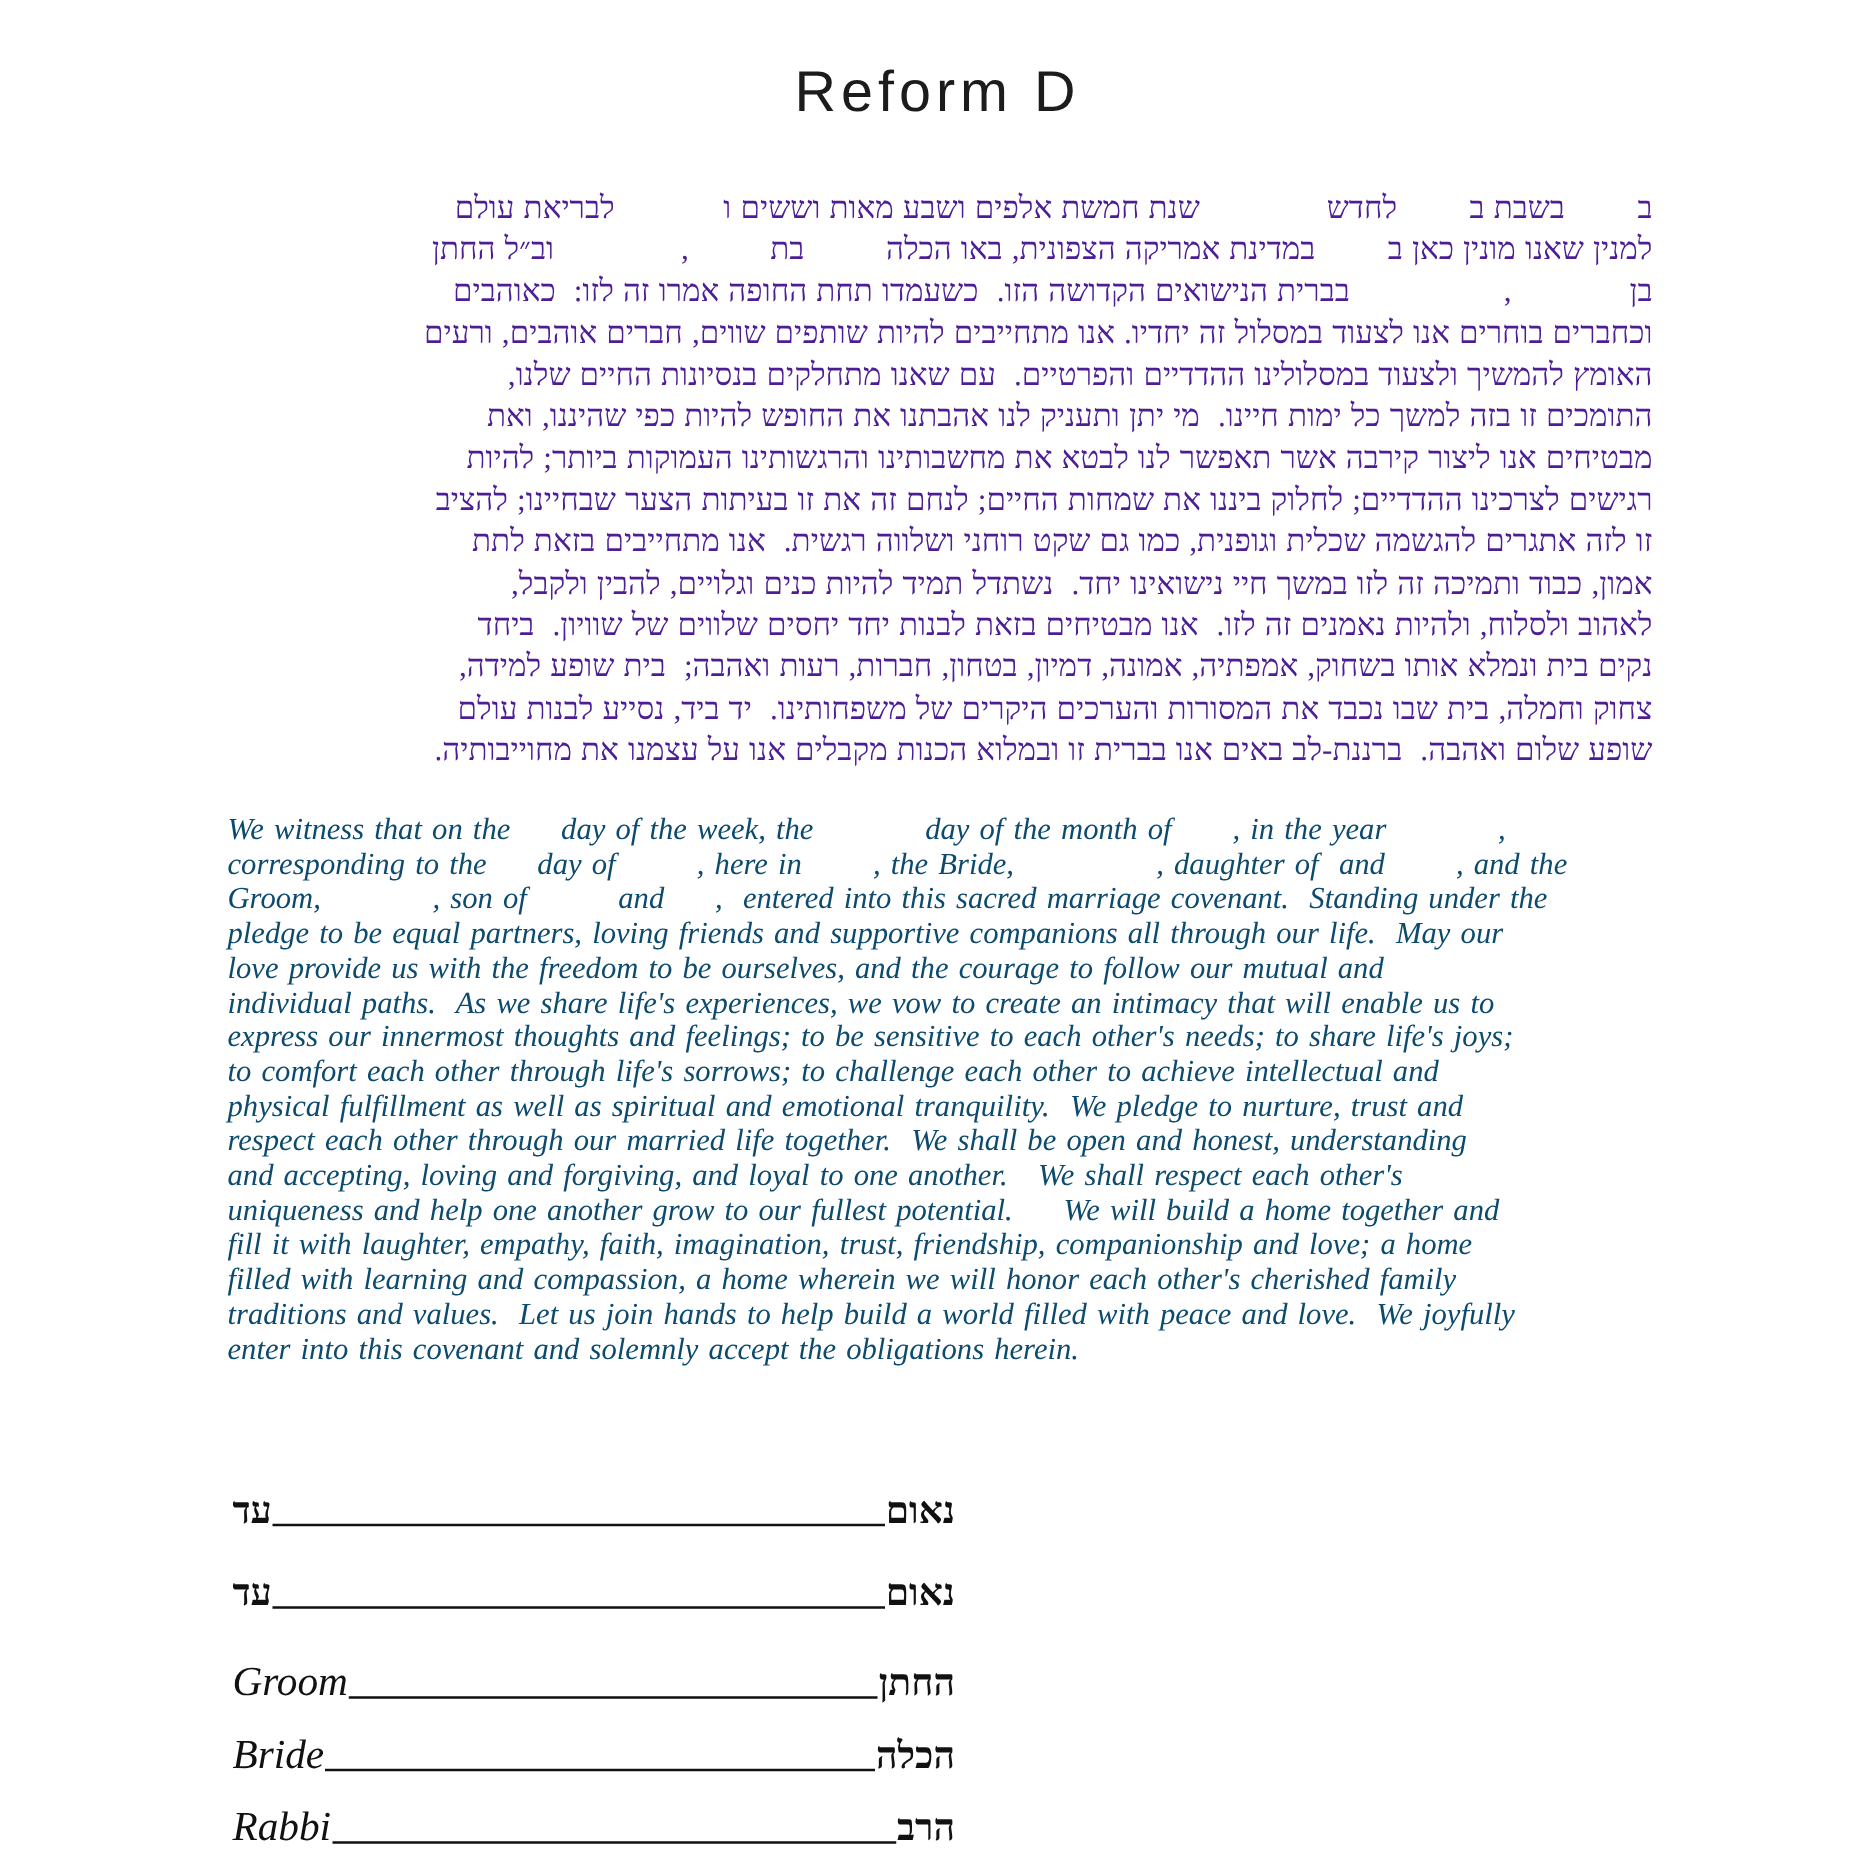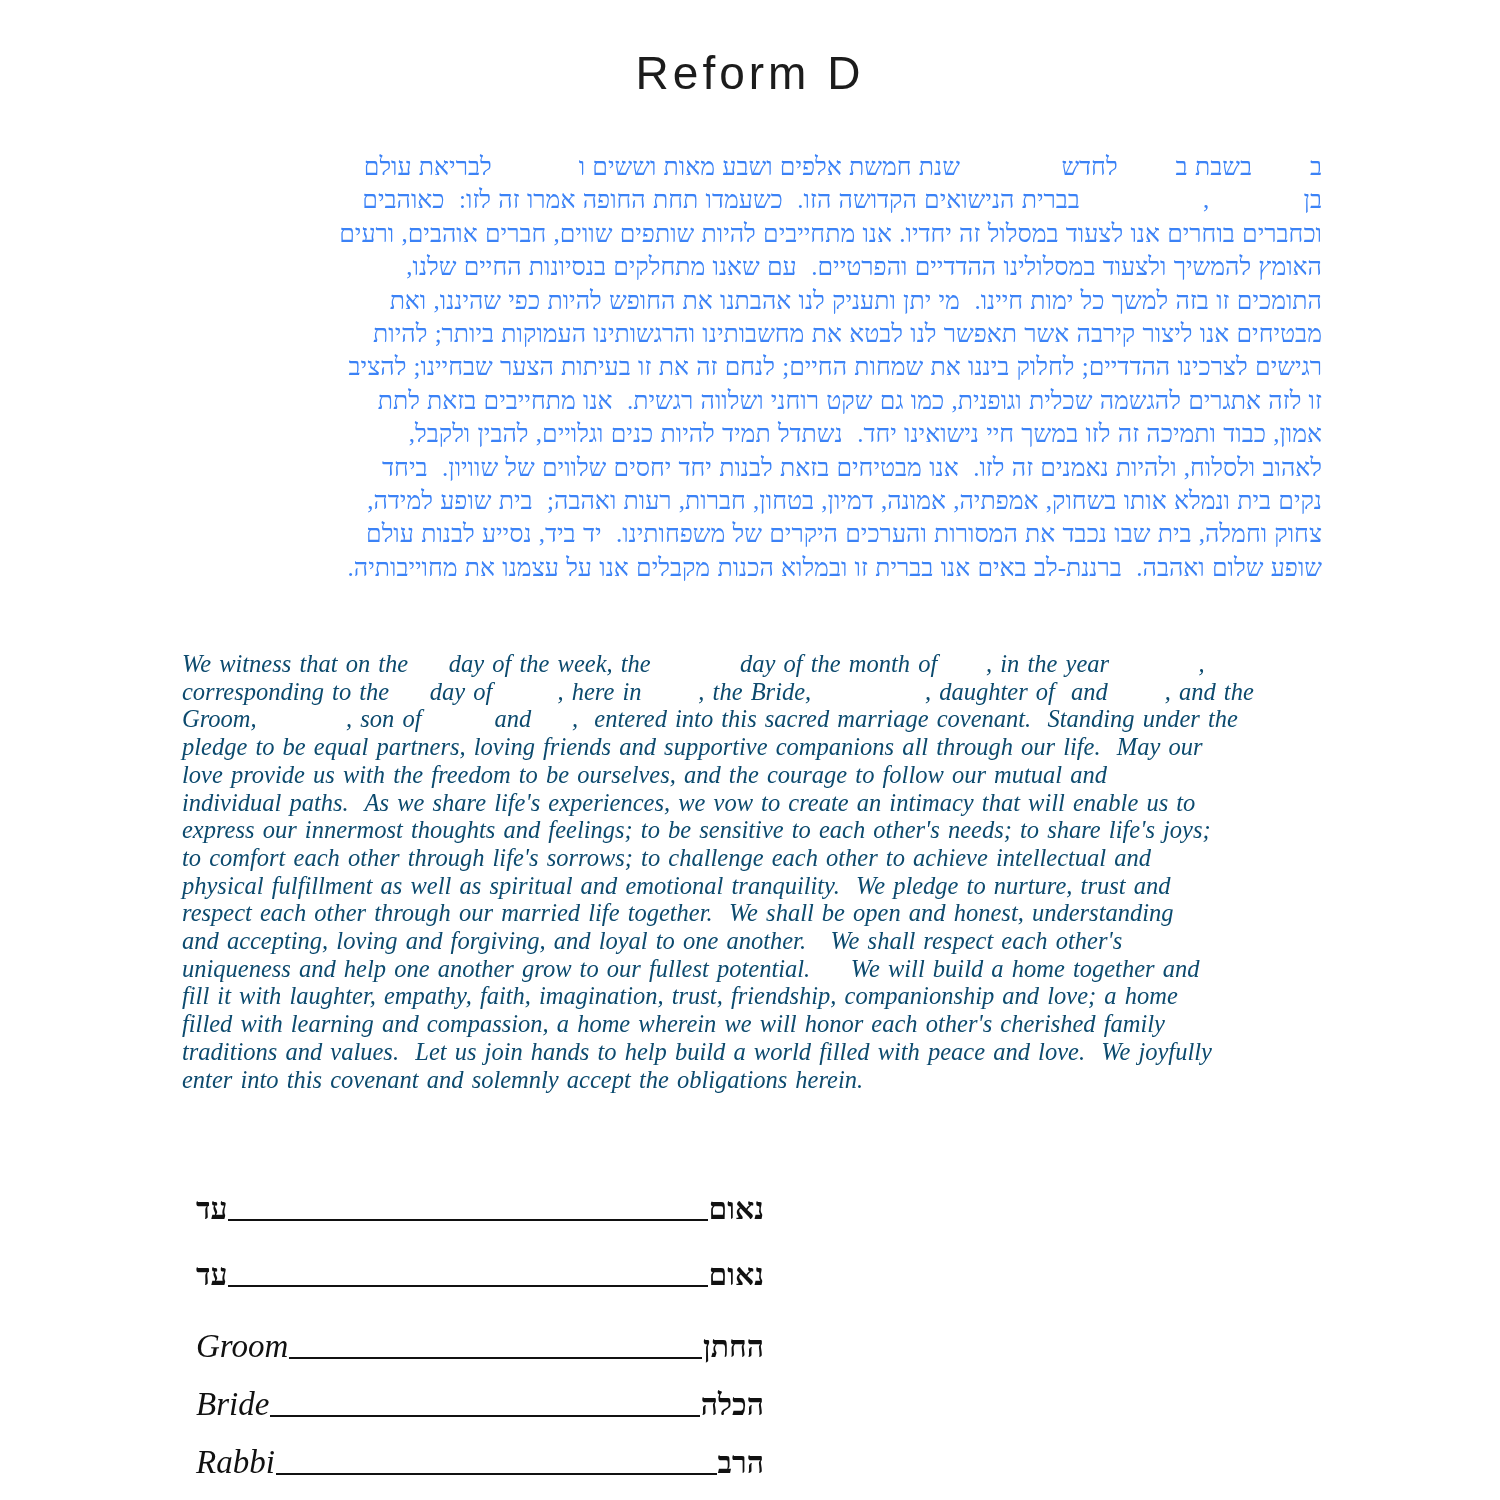"ב בשבת ב לחדש שנת" .heb-line { color: #3b82f6 -> #4c1d95 }
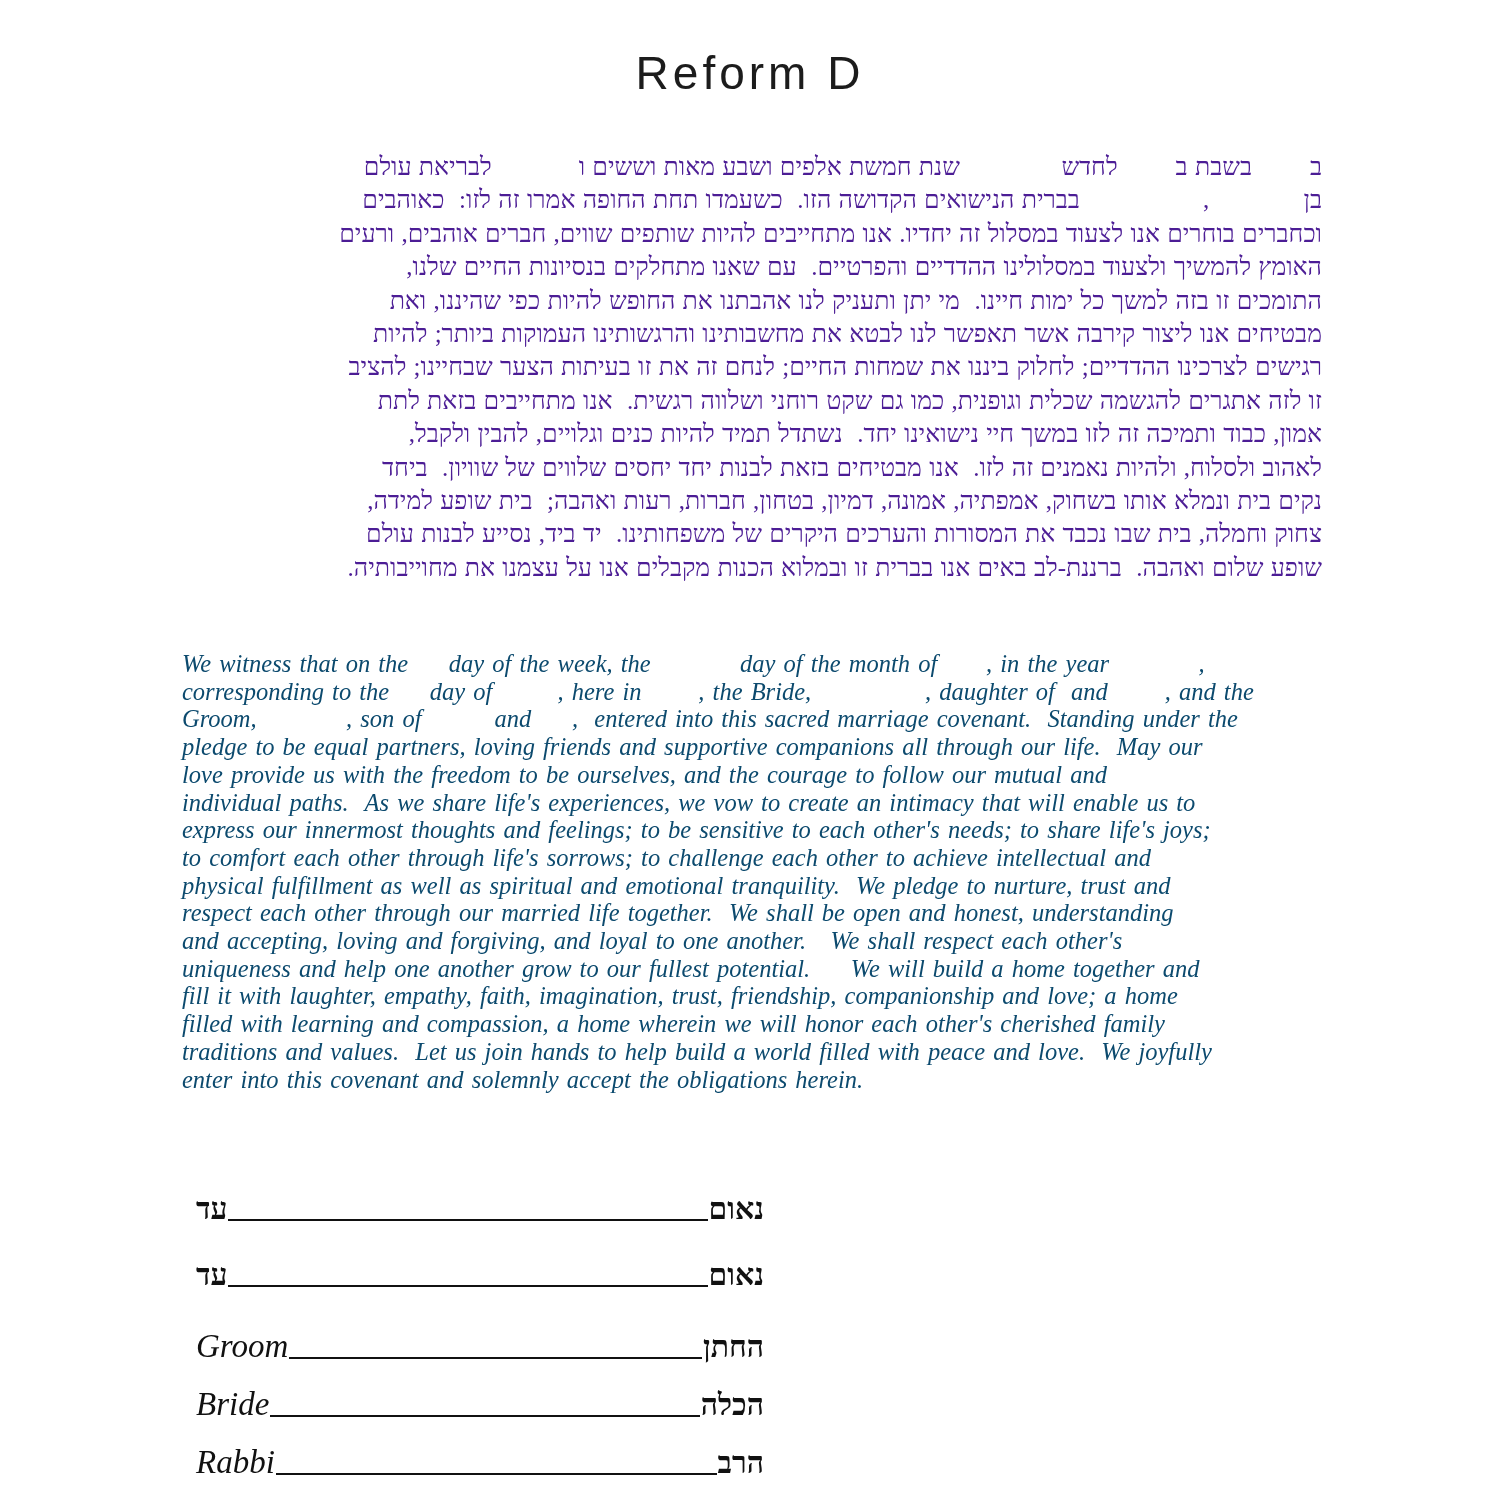"למנין שאנו מונין כאן ב" div.heb-line { html: none -> <div>למנין שאנו מונין כאן ב במדינת אמריקה הצפונית, באו הכלה בת , וב״ל החתן</div> }
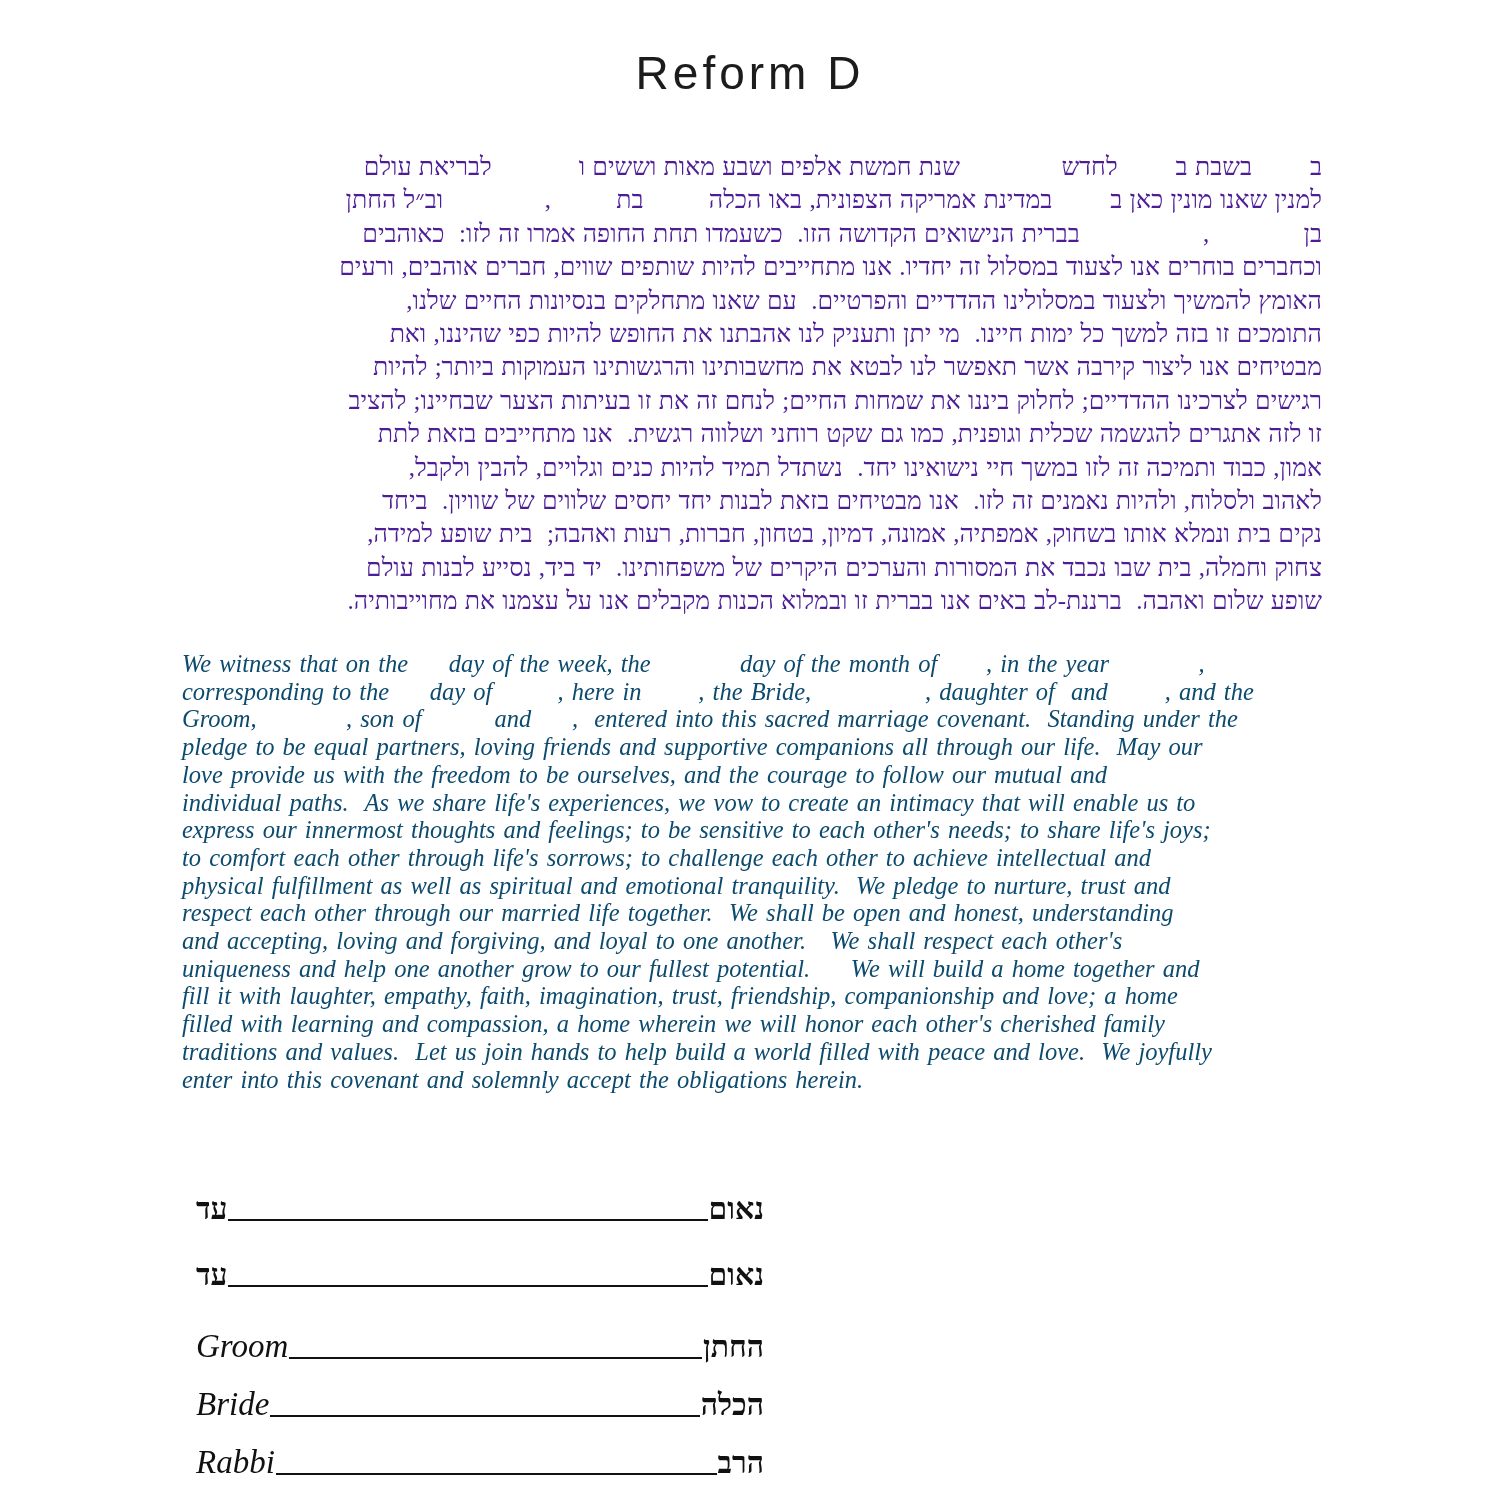"עד" .sig-row { margin-left: 10px -> none }
